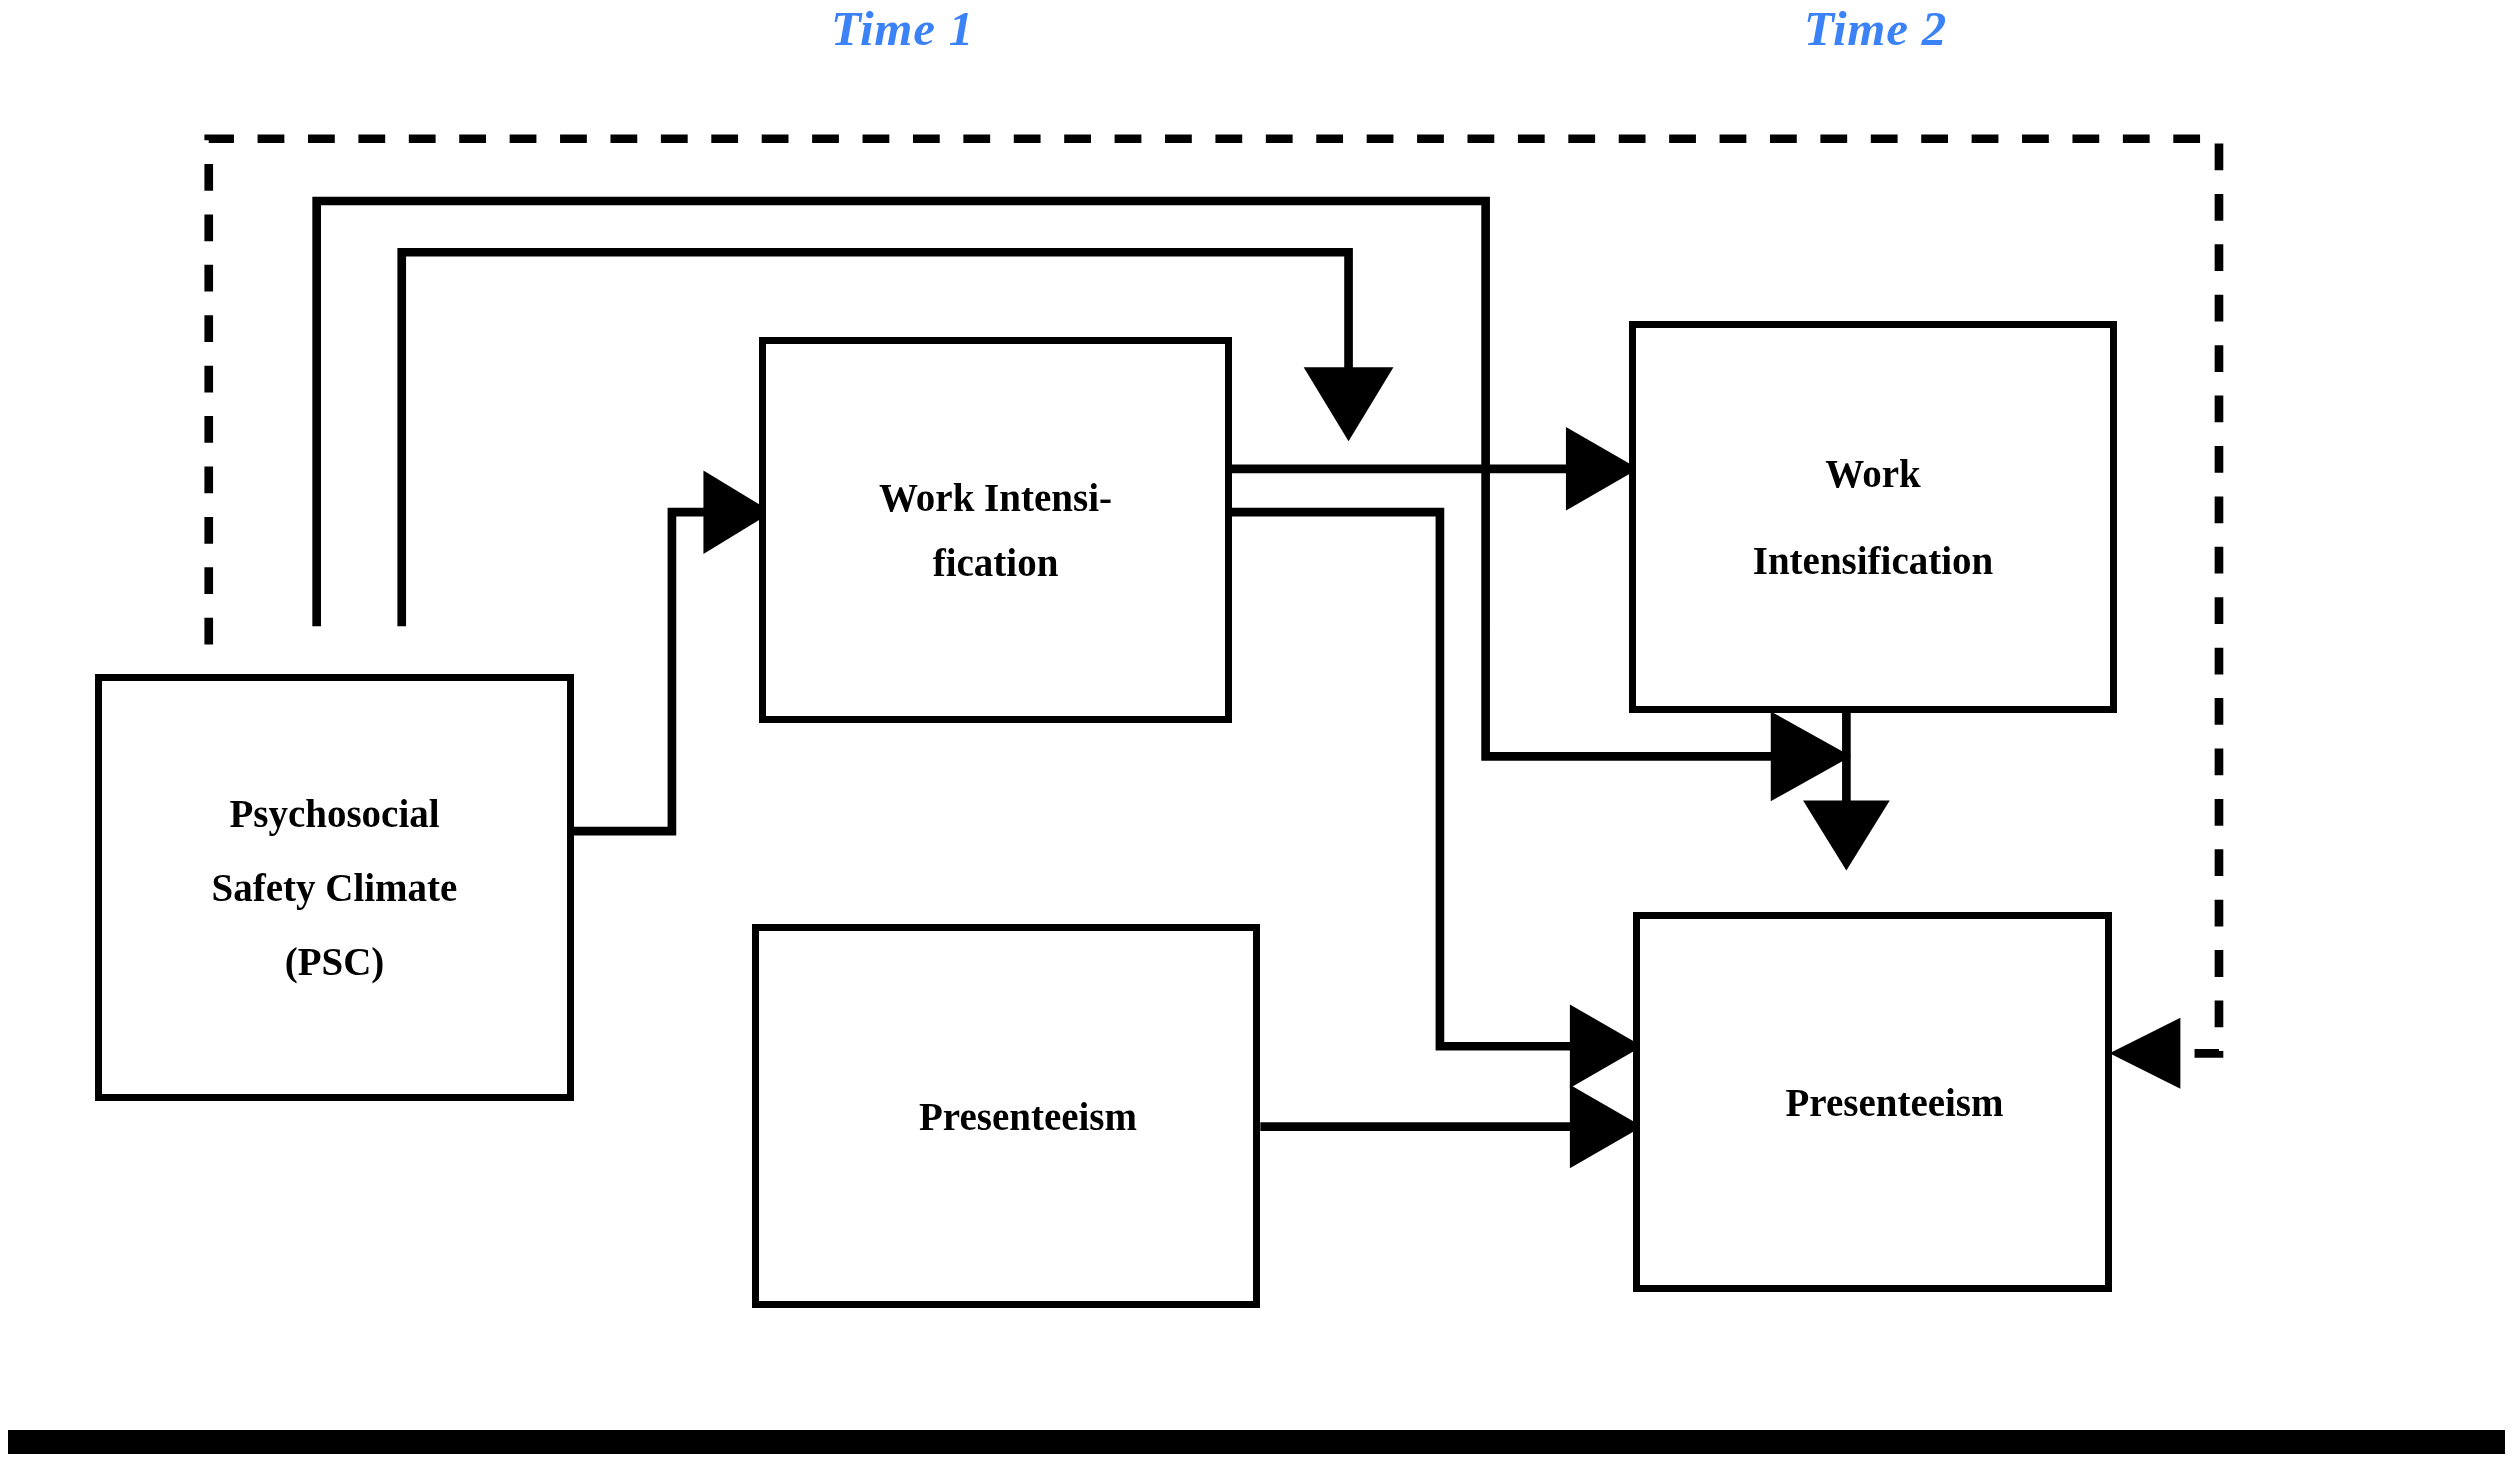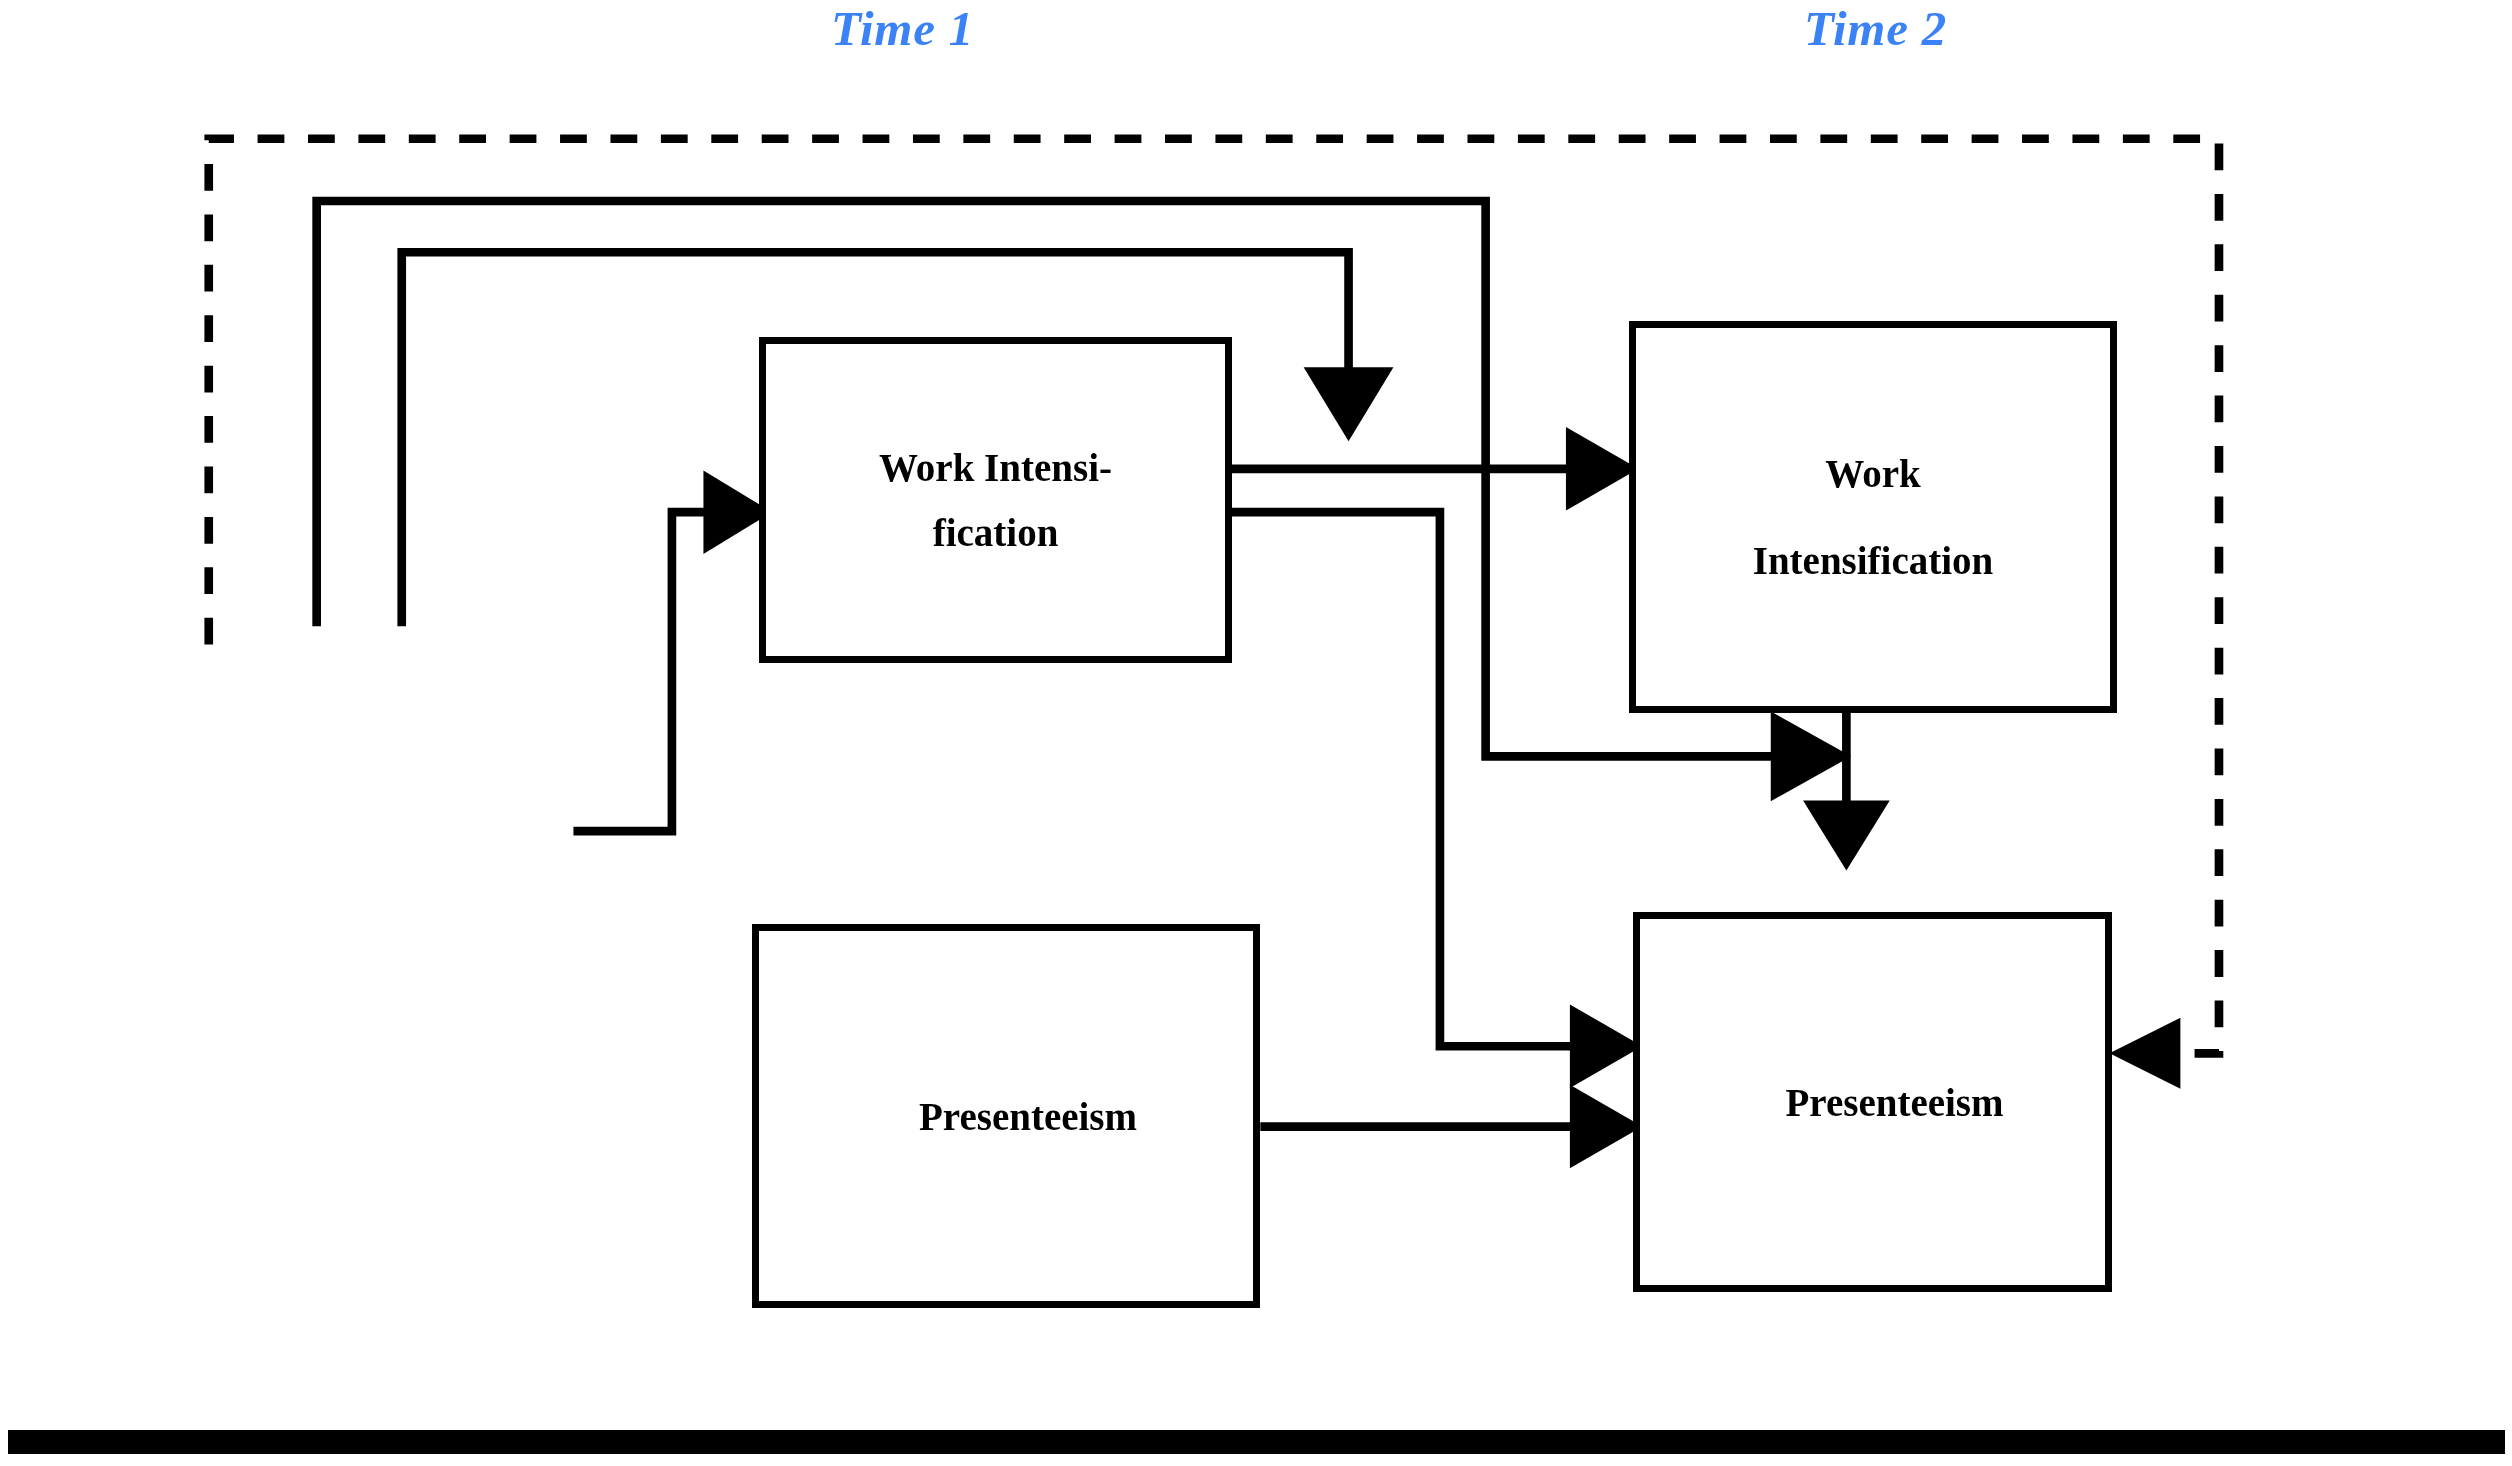"Work Intensi-" #box-wi-t1 { height: 326px -> 386px }
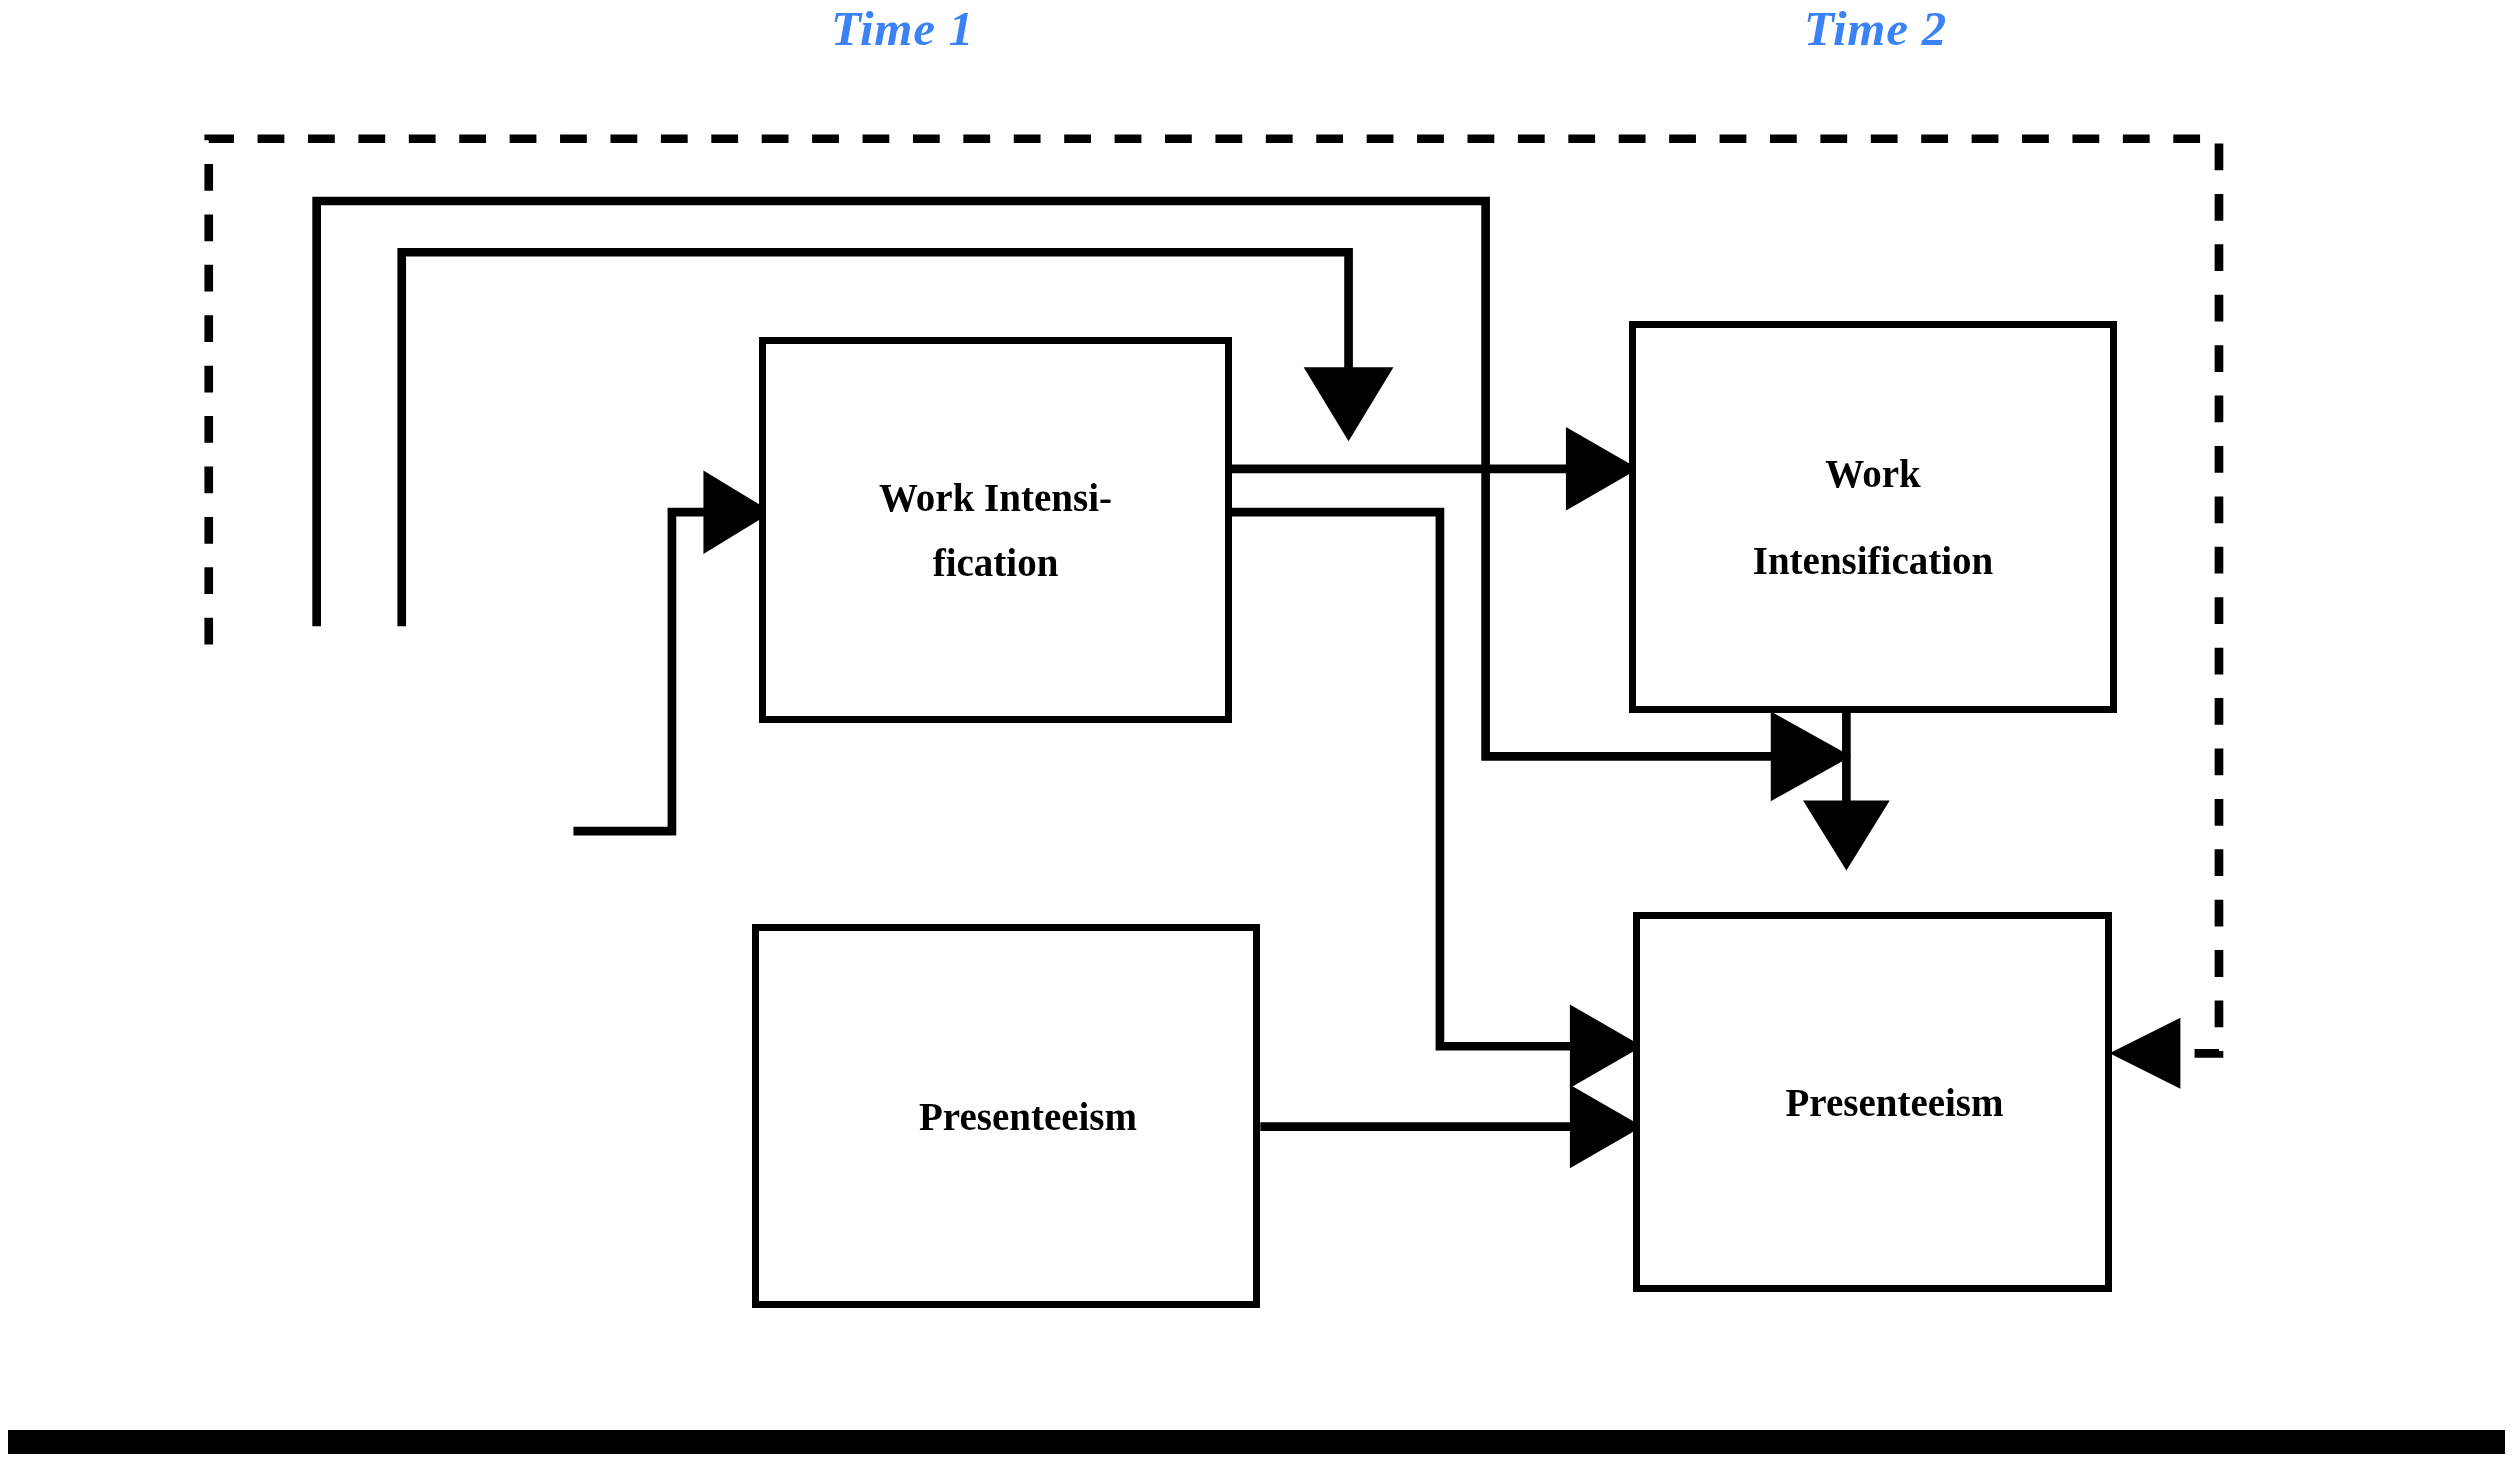"Psychosocial" div.node-box { html: none -> <div> <span>Psychosocial</span> <span>Safety Climate</span> <span>(PSC)</span> </div> }
